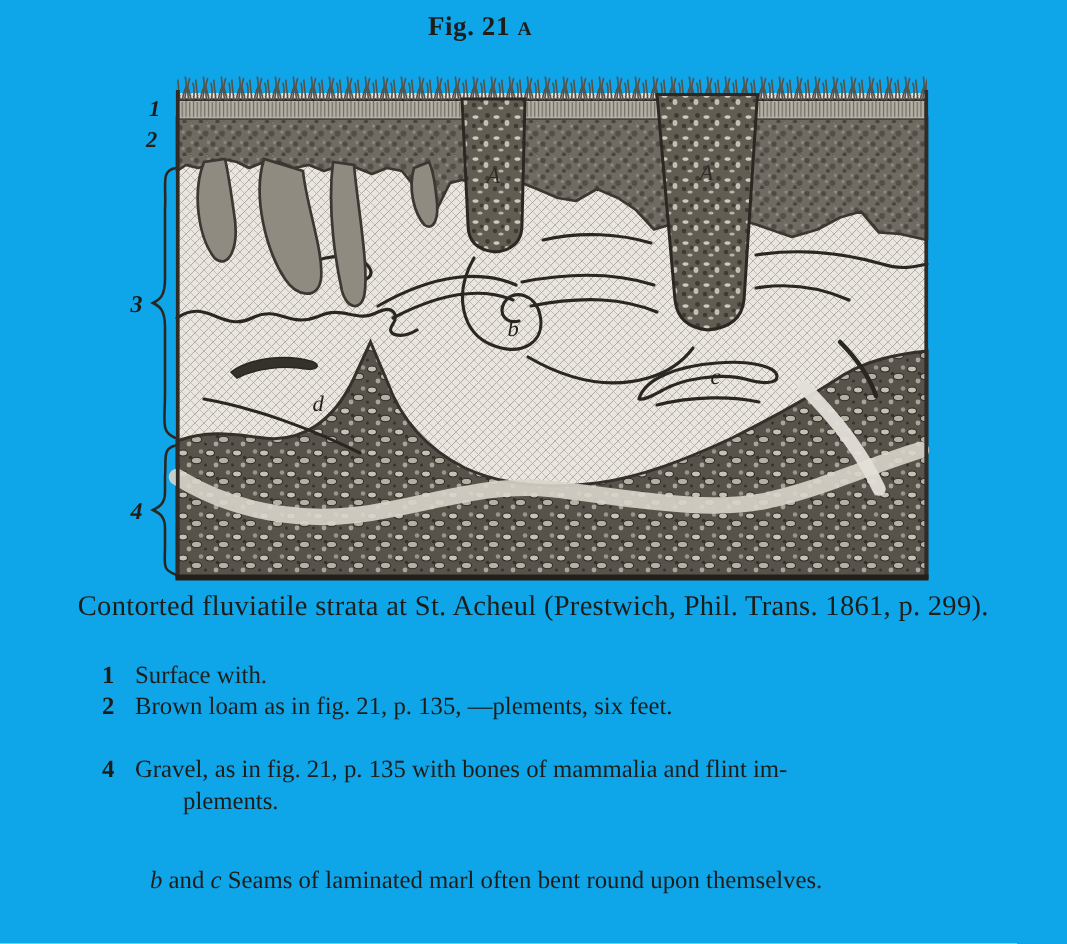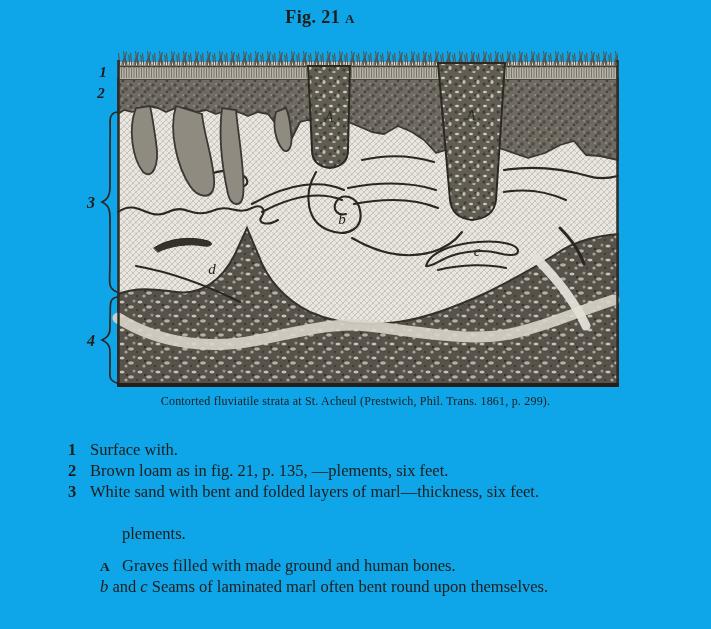"Contorted fluviatile strata at St." .caption { font-size: 12px -> 19px }
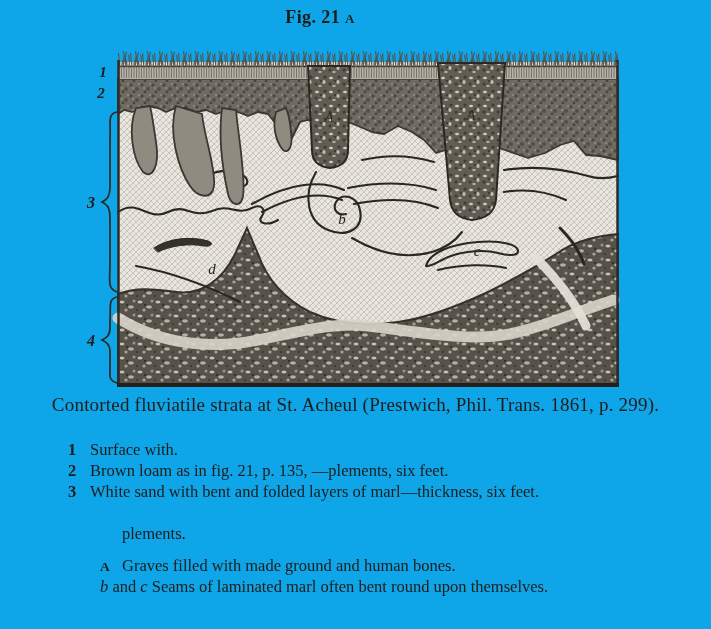"3 White sand with bent" div.lrow { html: <div> <span>3</span><span>White sand with bent and folded layers of marl—thickness, six feet.</span> </div> -> none }
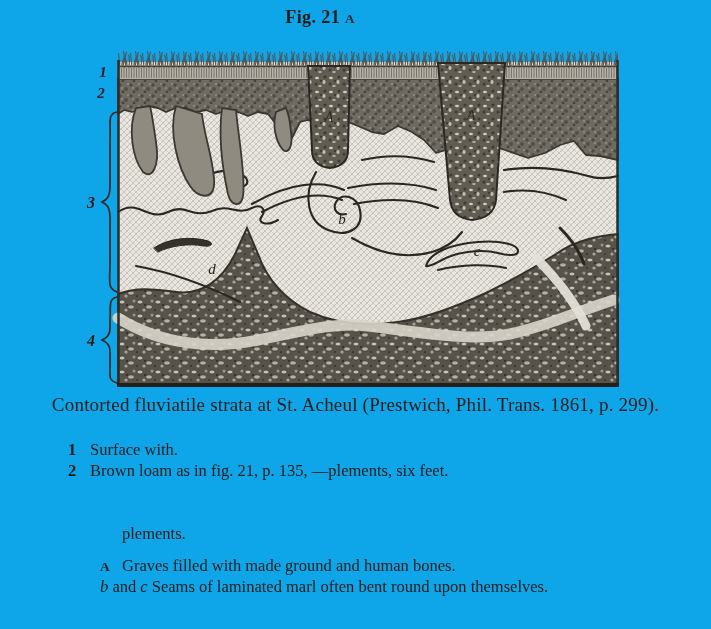"4 Gravel, as in fig." div.lrow { html: none -> <div> <span>4</span><span>Gravel, as in fig. 21, p. 135 with bones of mammalia and flint im-</span> </div> }
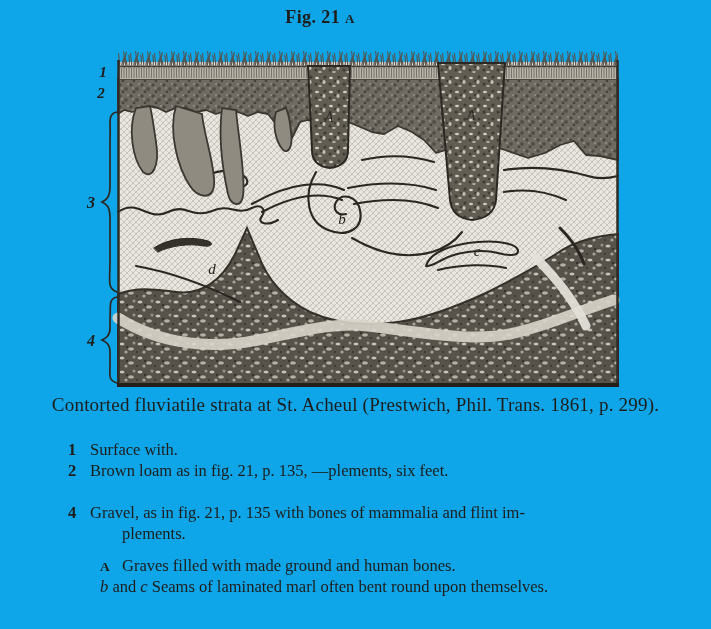"A Graves filled with made" div.lrow { html: <div> <span>A</span><span>Graves filled with made ground and human bones.</span> </div> -> none }
